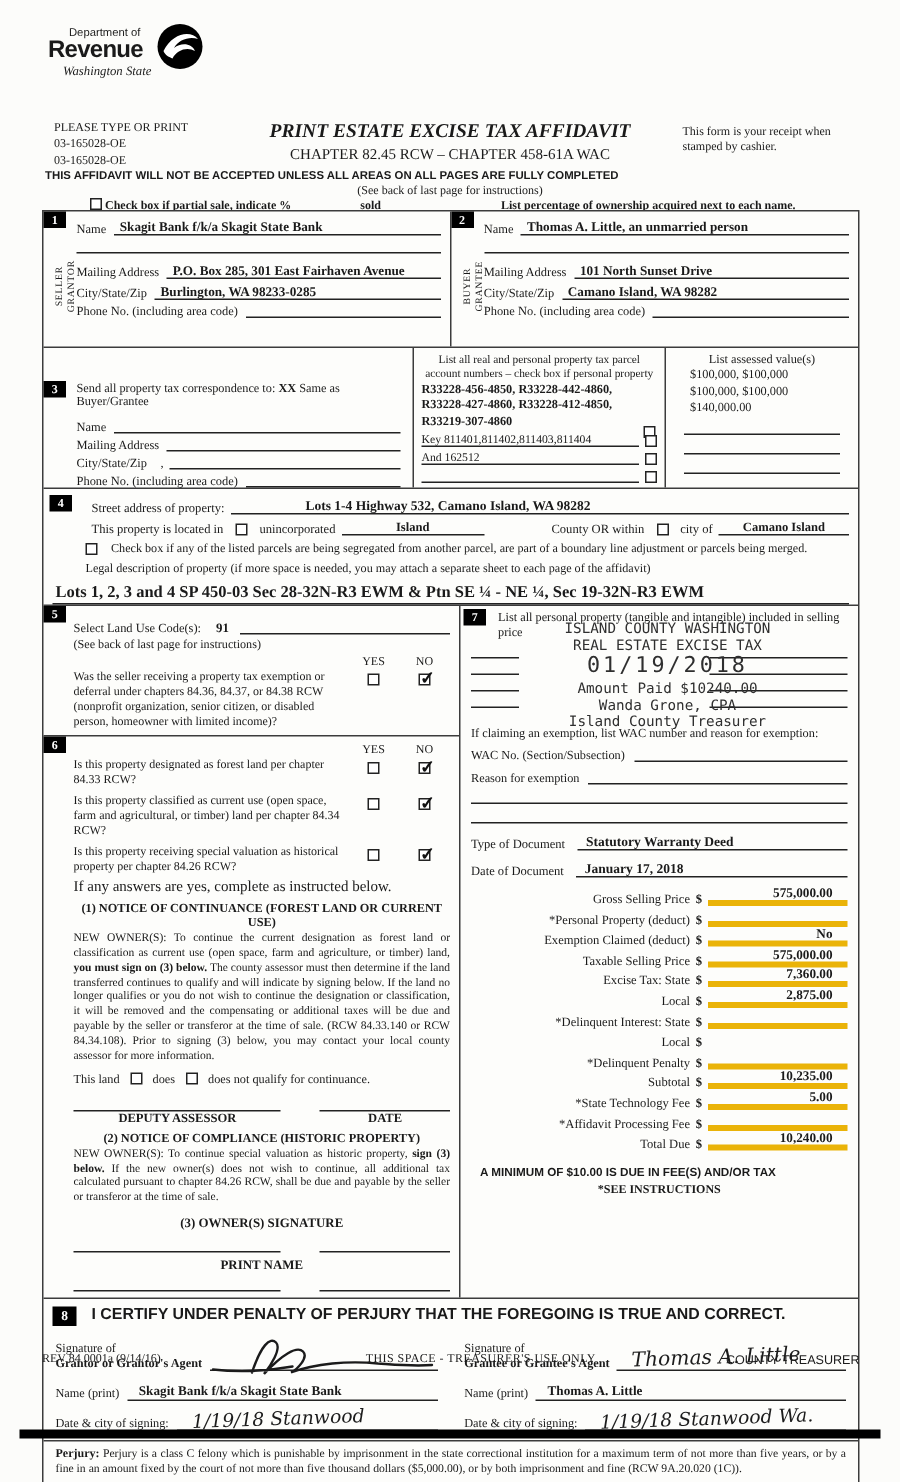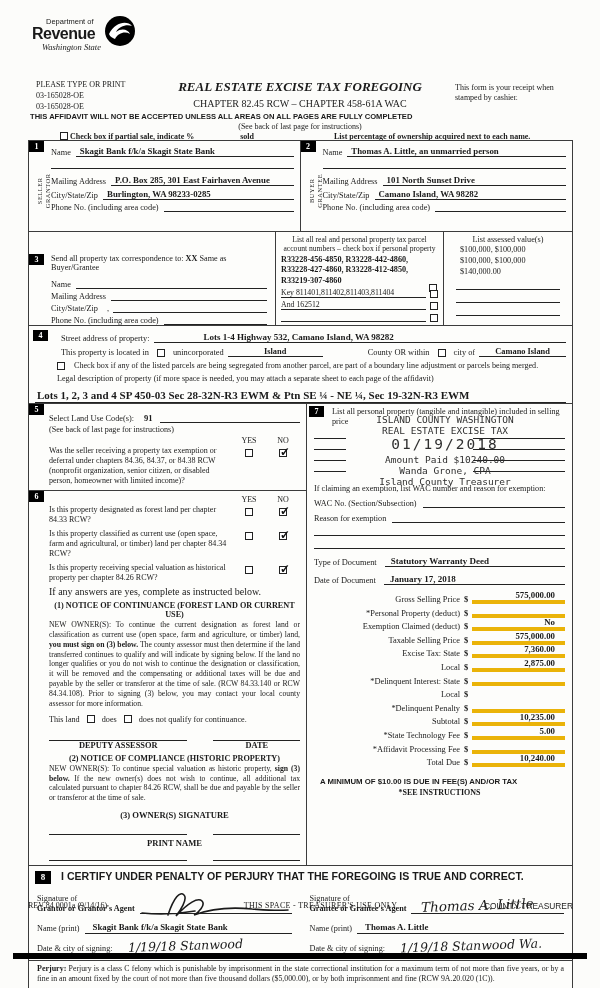"REAL ESTATE EXCISE TAX FOREGOING" div.t1 { text: REAL ESTATE EXCISE TAX FOREGOING -> PRINT ESTATE EXCISE TAX AFFIDAVIT }
